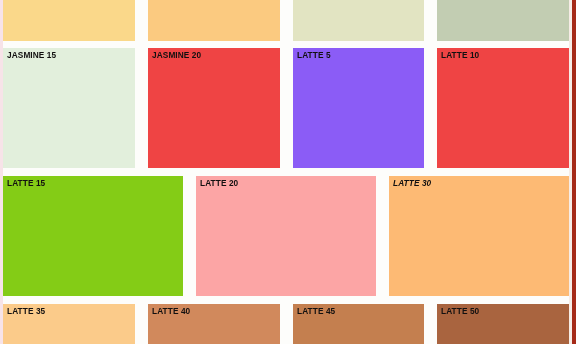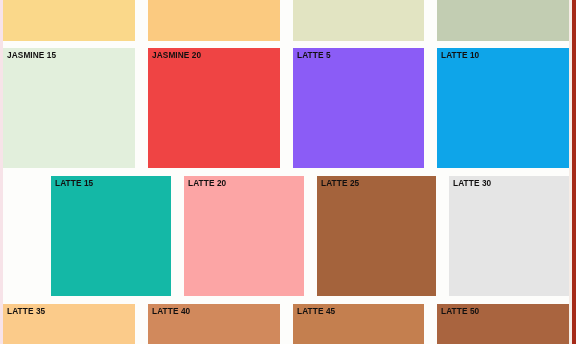"LATTE 10" div.swatch { background-color: #0ea5e9 -> #ef4444 }
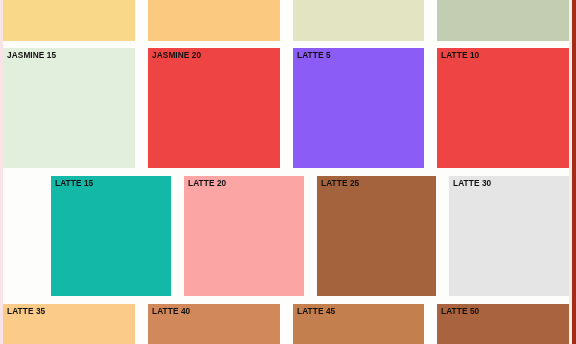"LATTE 15" div.swatch { background-color: #14b8a6 -> #84cc16; margin-left: 48px -> none }
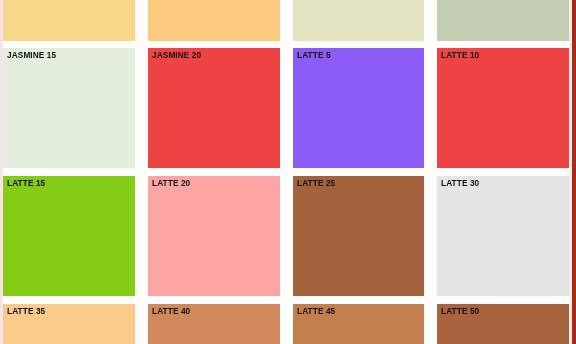"LATTE 25" div.swatch { html: <div> <span>LATTE 25</span> </div> -> none }
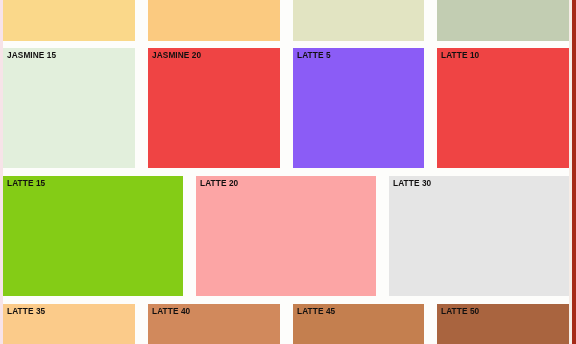"LATTE 30" div.swatch { background-color: #e5e5e5 -> #fdba74; font-style: none -> italic }
